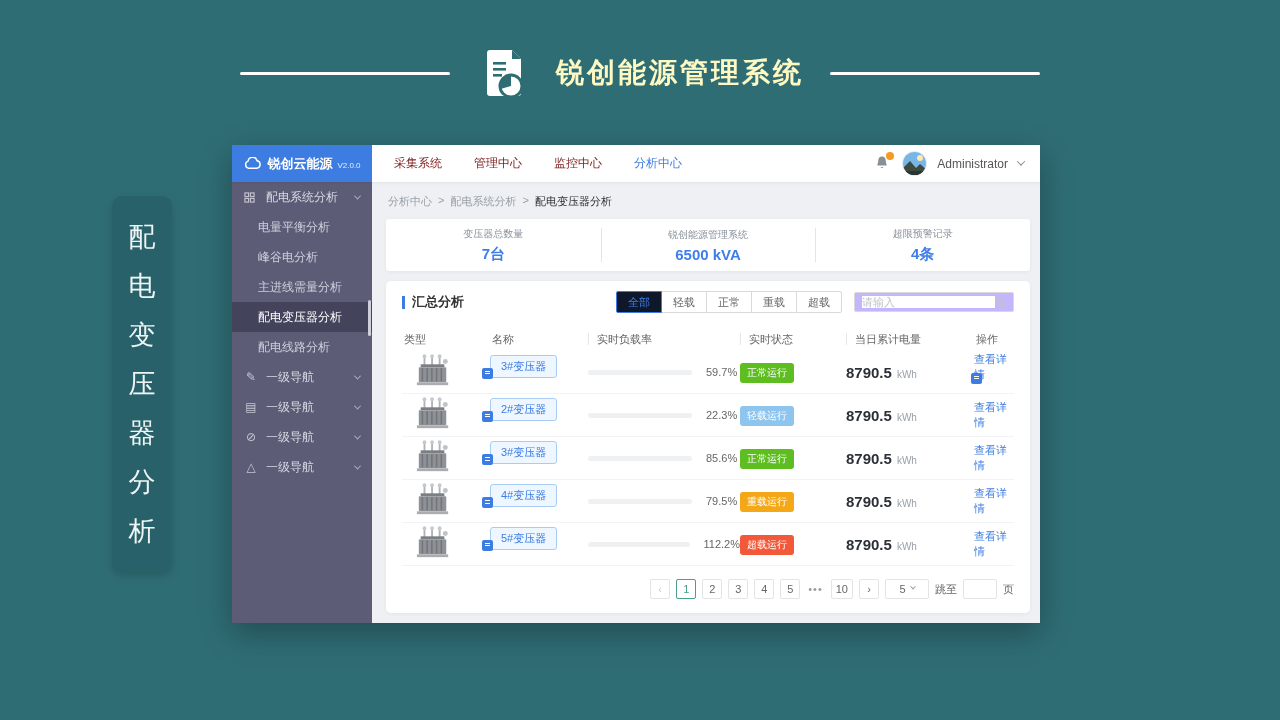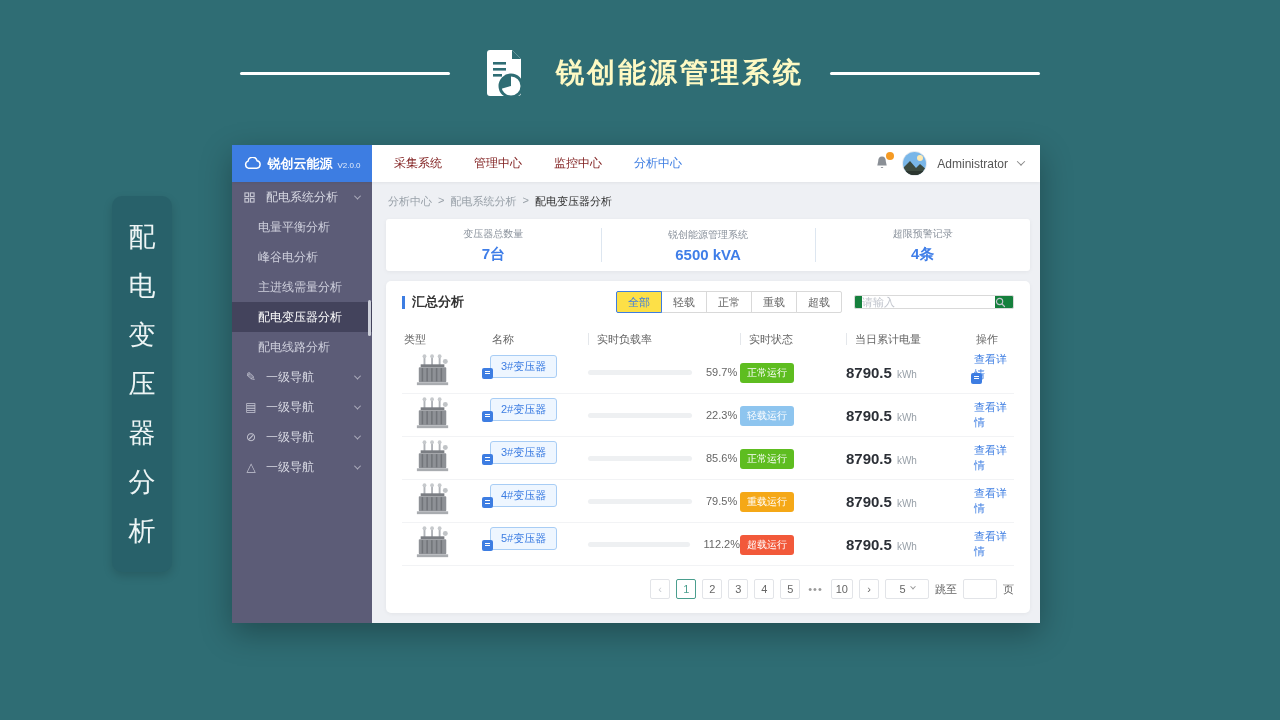"全部" .filter-btn.active { background: #fde047 -> #0f172a }
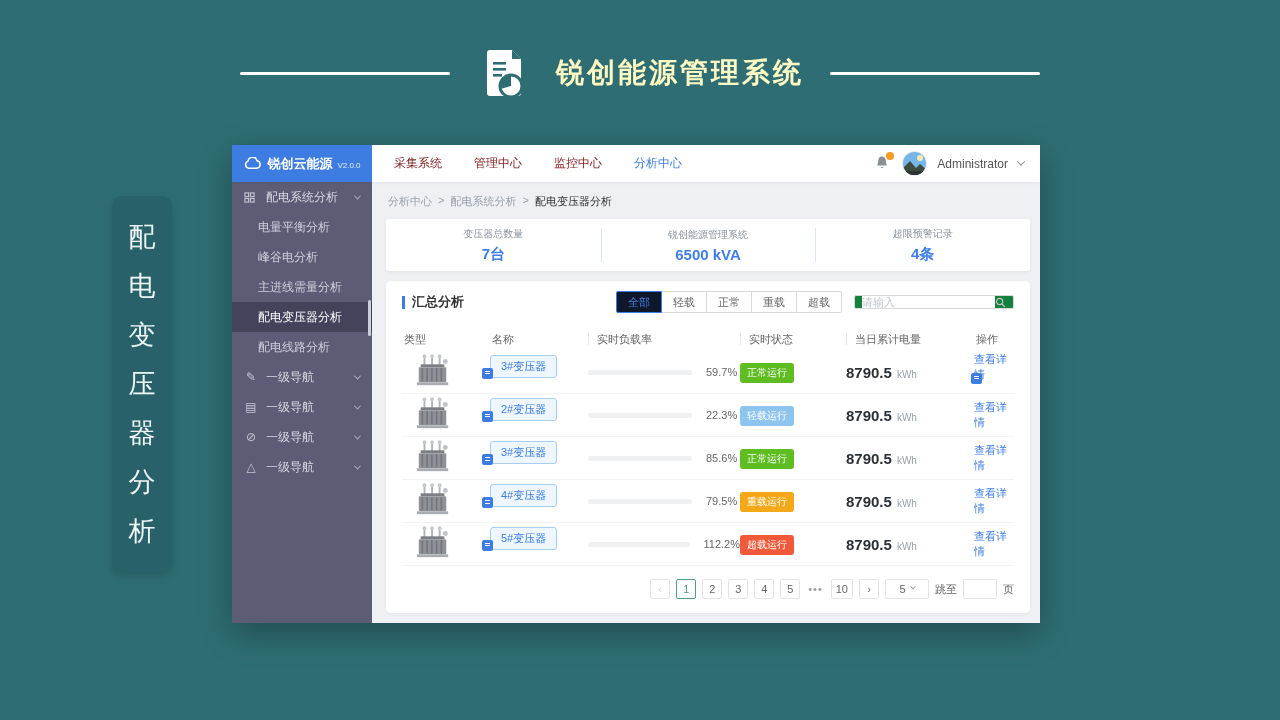"请输入" .search-box { background: #15803d -> #c4b5fd; height: 14px -> 20px }
